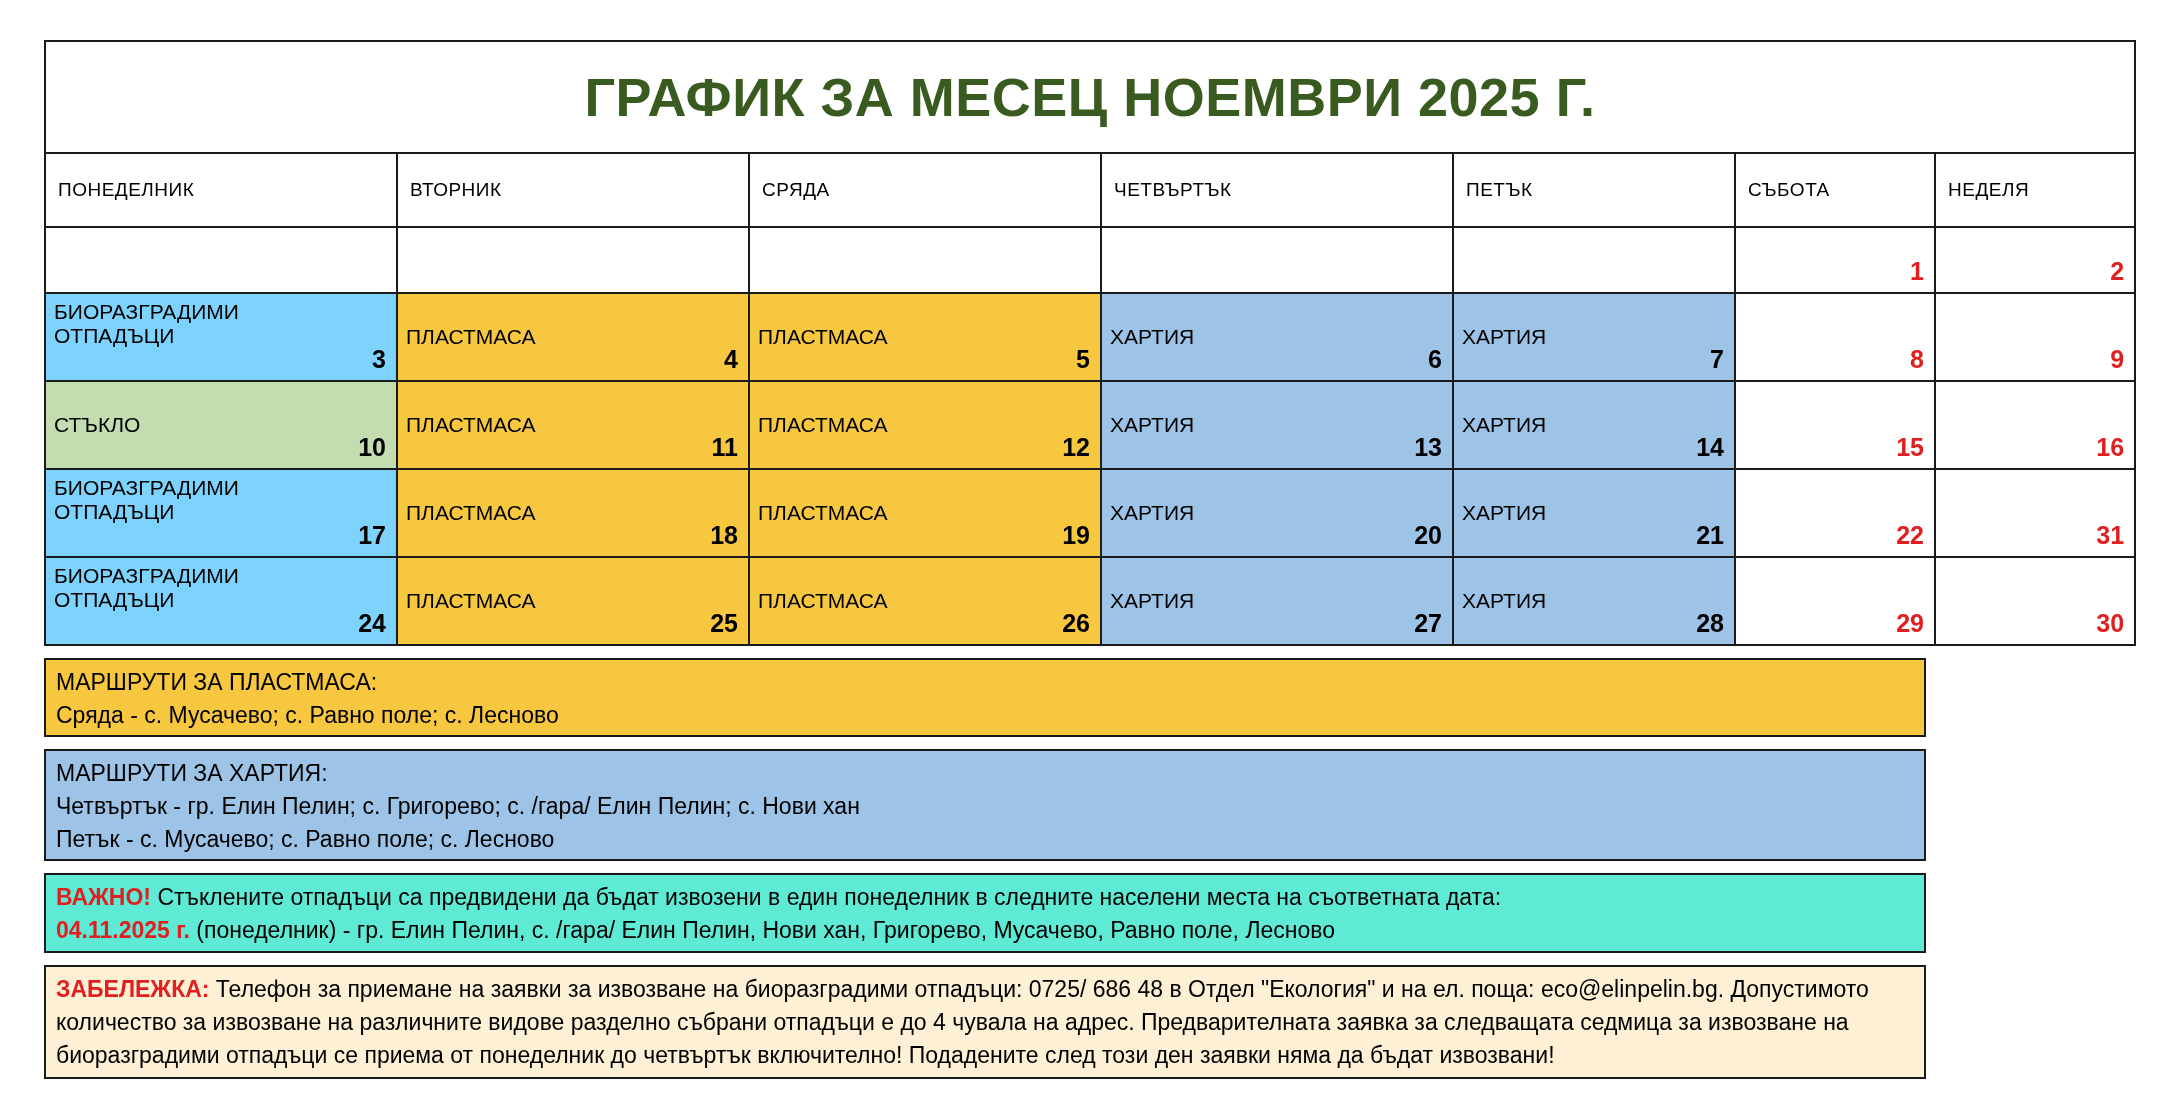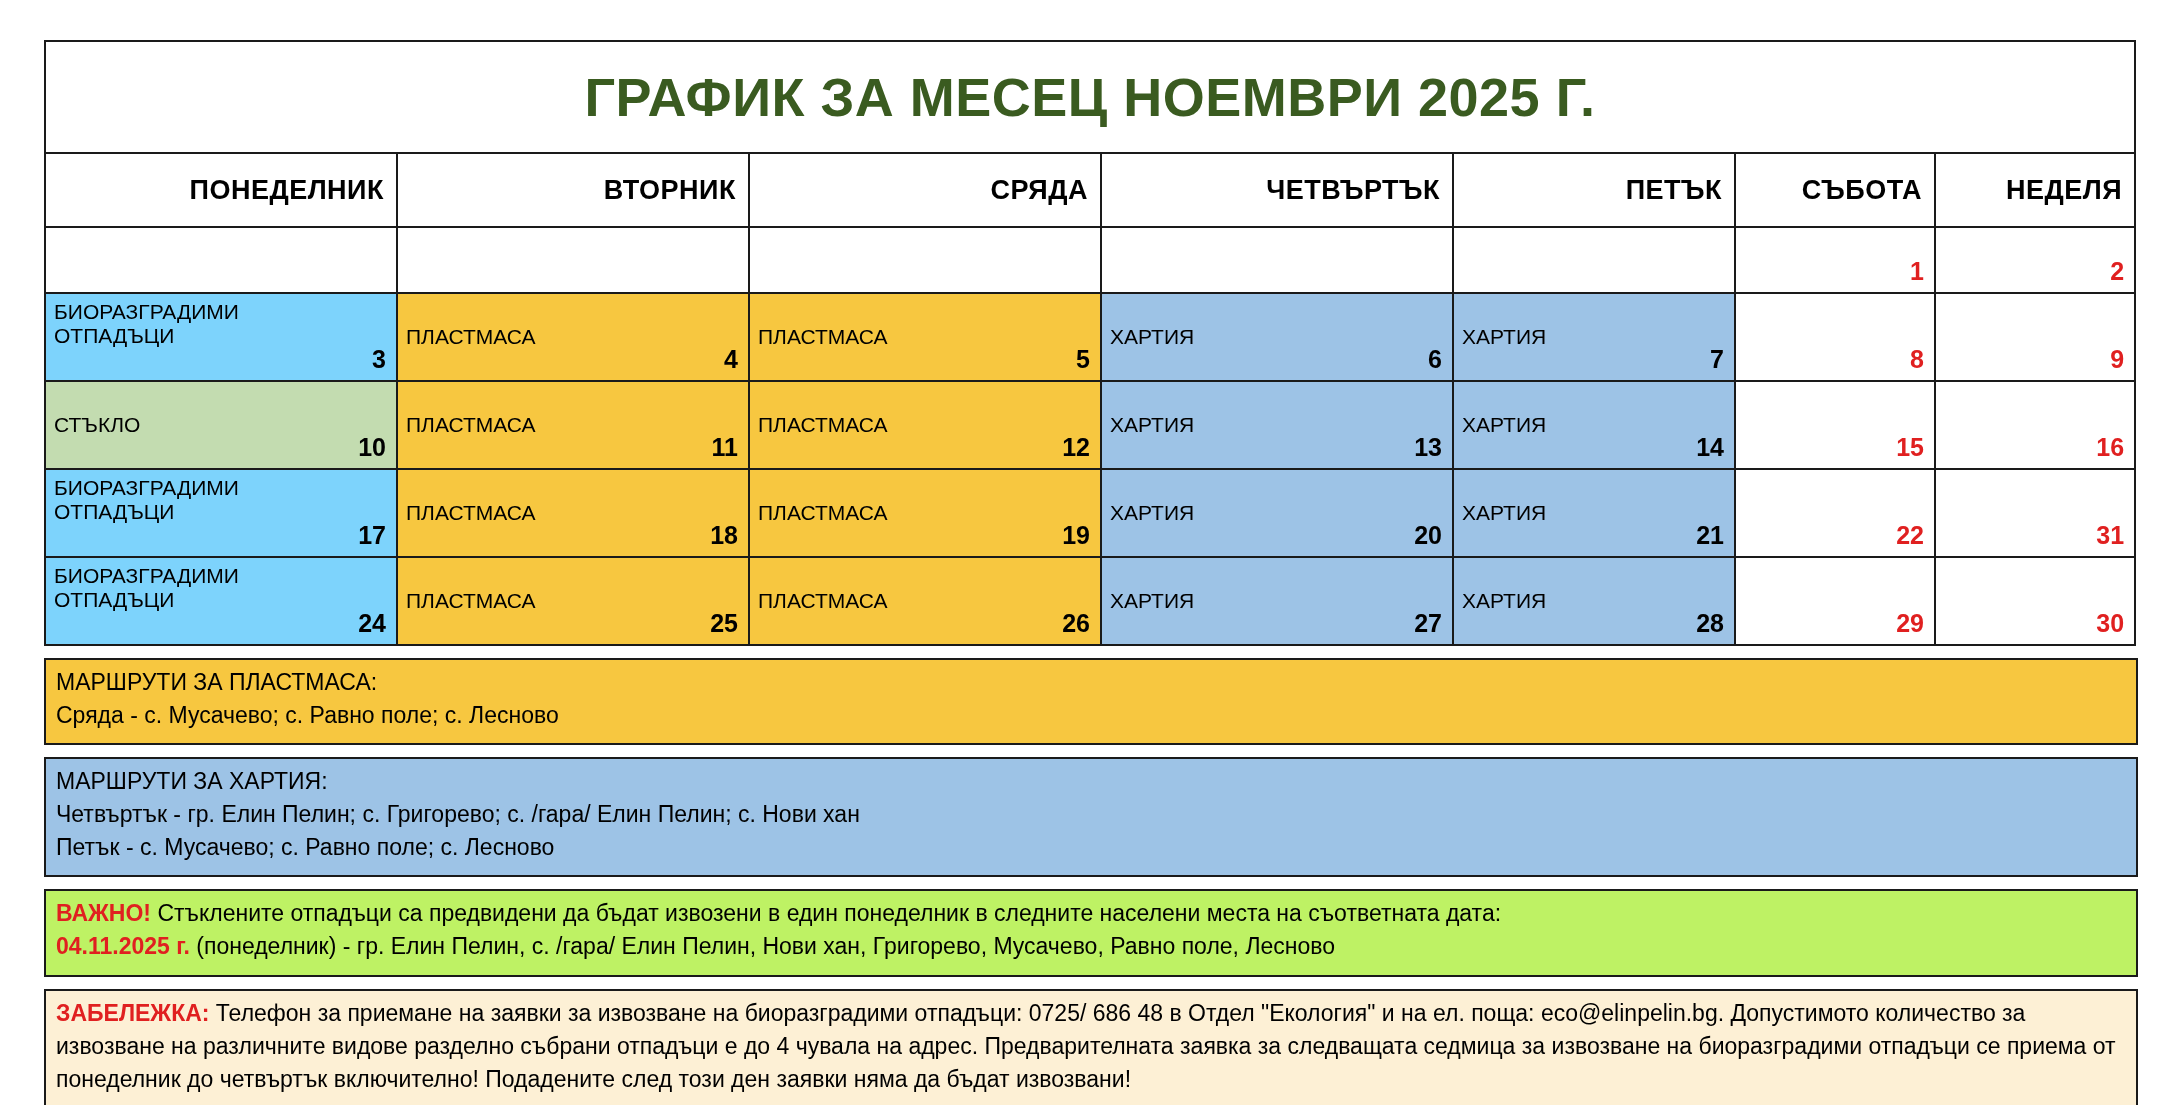"ПОНЕДЕЛНИК" .dow { font-size: 27px -> 19px; font-weight: bold -> normal; text-align: right -> left }
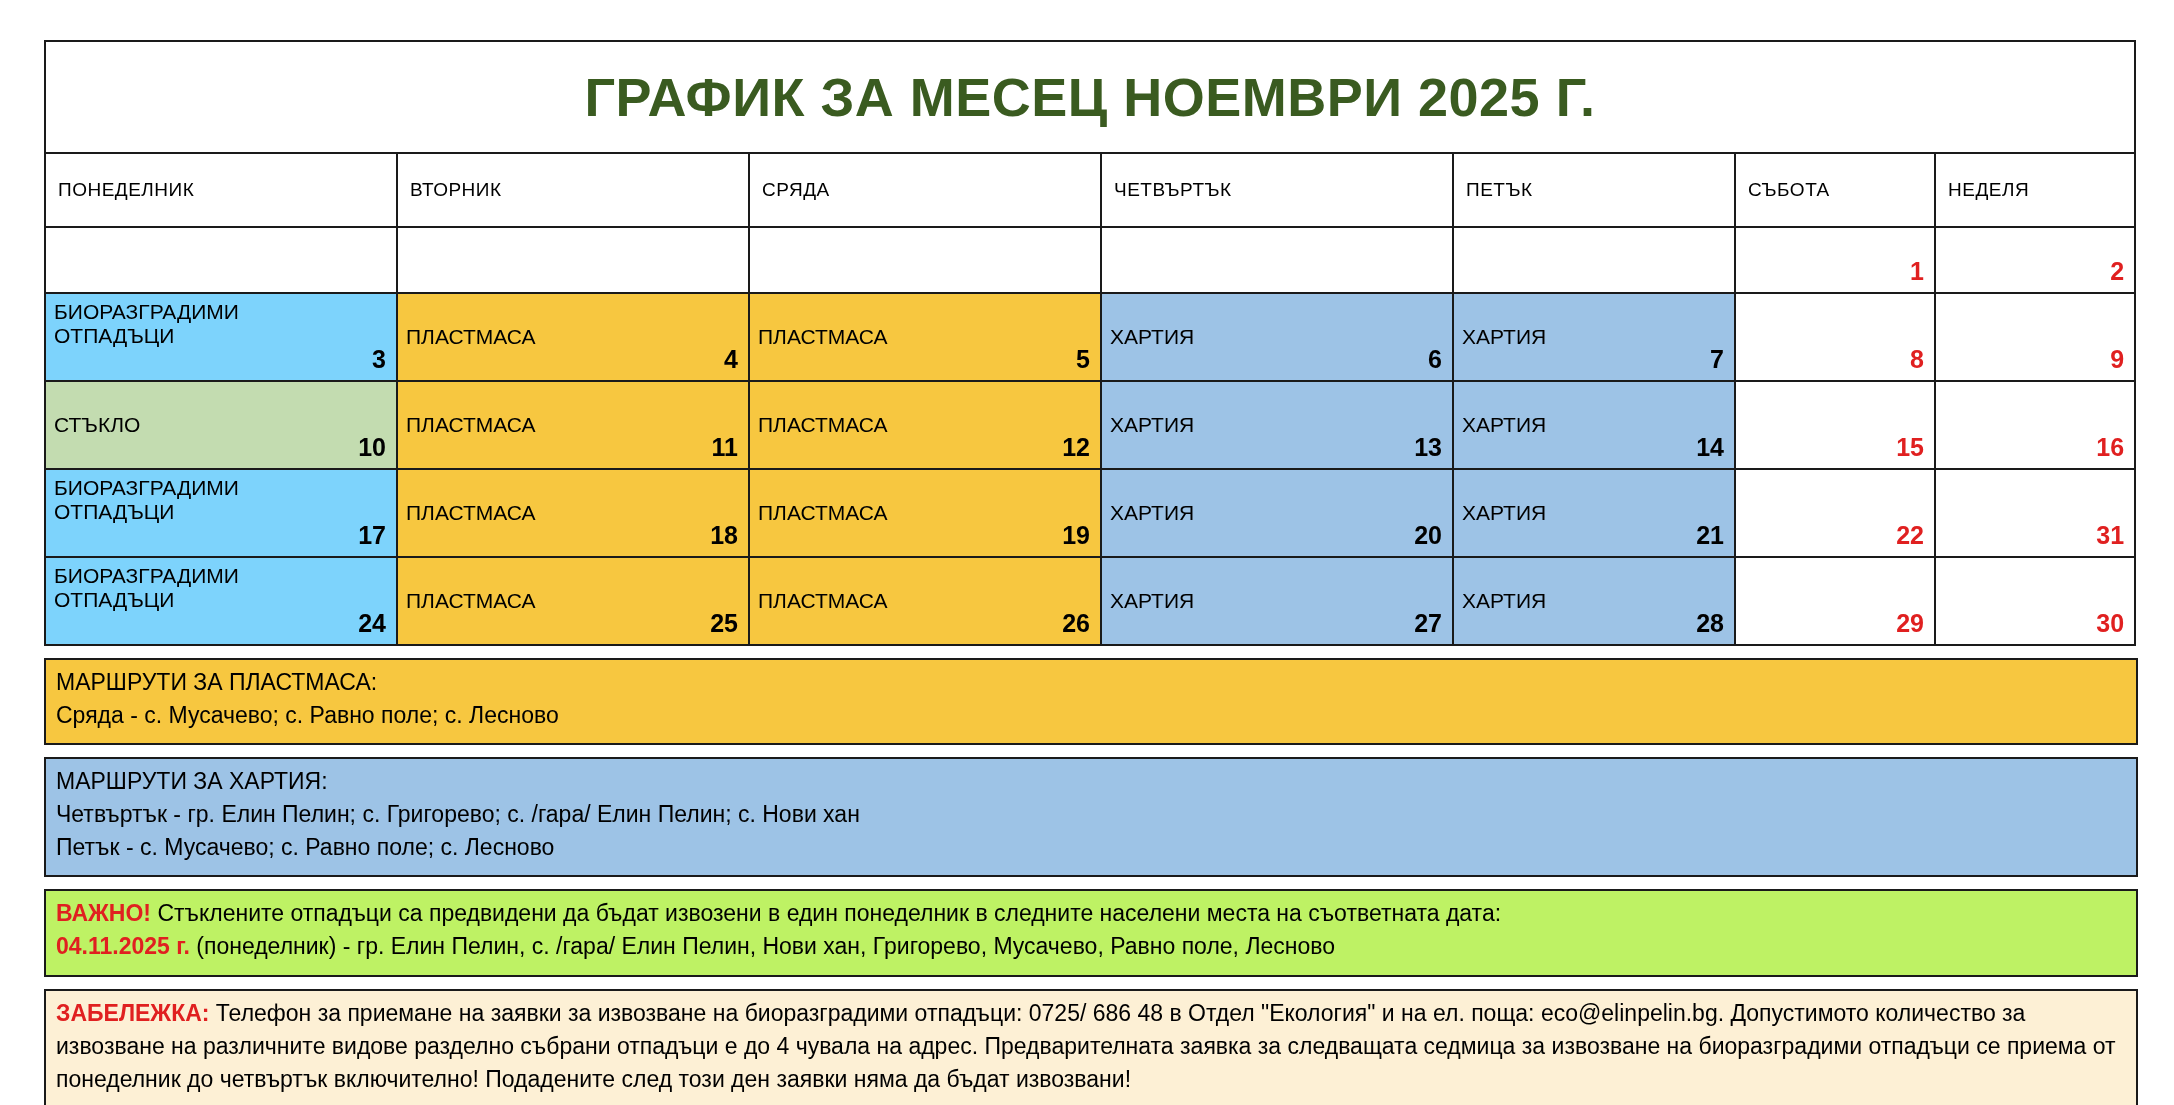"МАРШРУТИ ЗА ПЛАСТМАСА:" .info { padding: 6px 10px 12px 10px -> 6px 10px 4px 10px; width: 2094px -> 1882px }
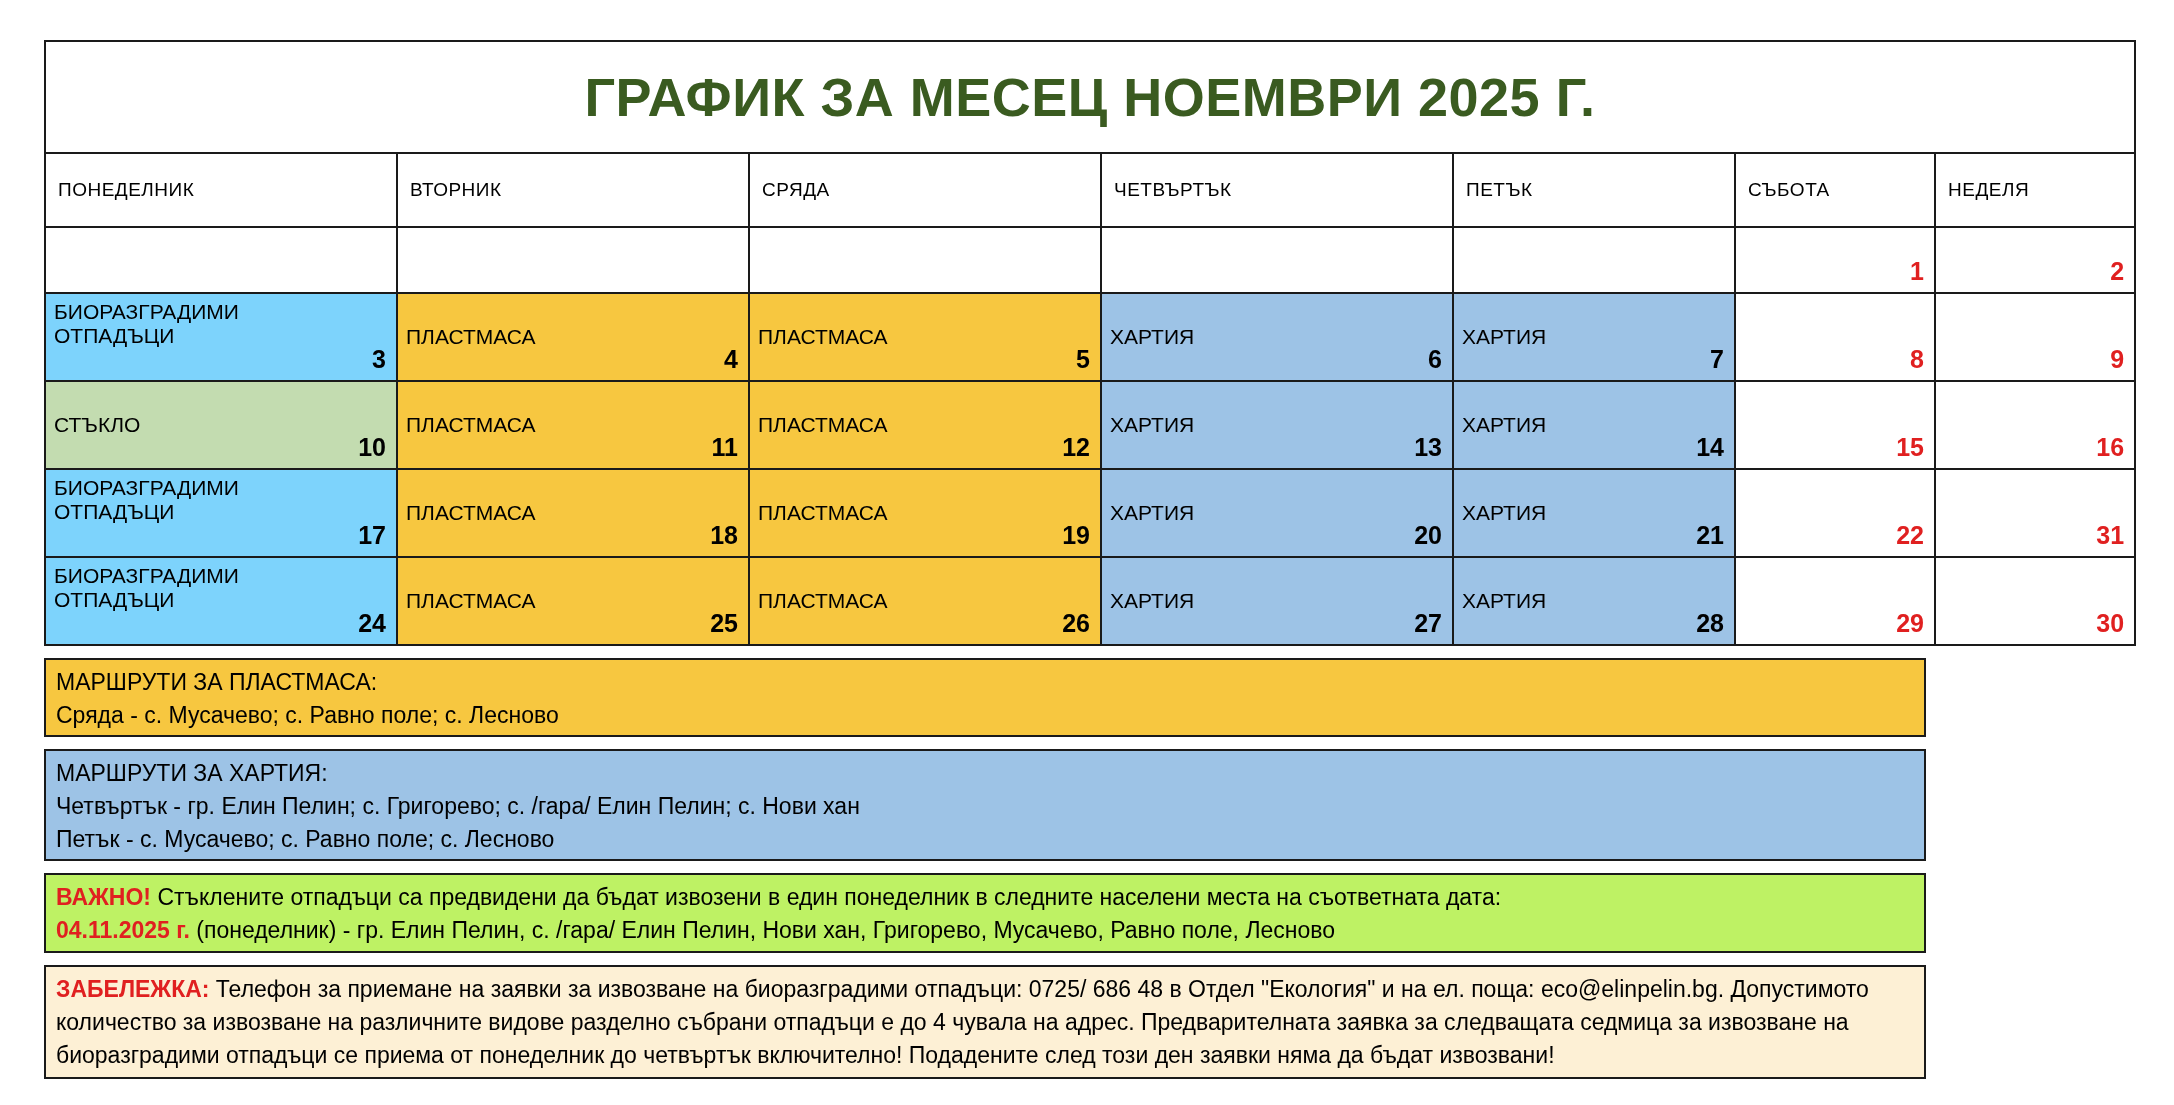"ВАЖНО! Стъклените отпадъци са предвидени" .info.glass { background: #bef264 -> #5eead4 }
